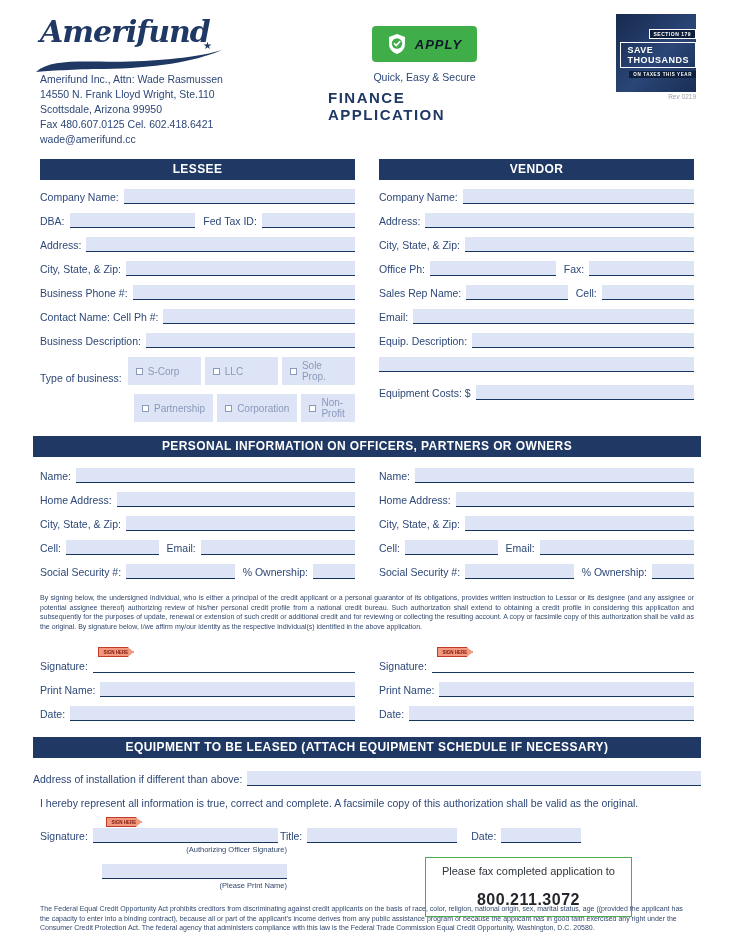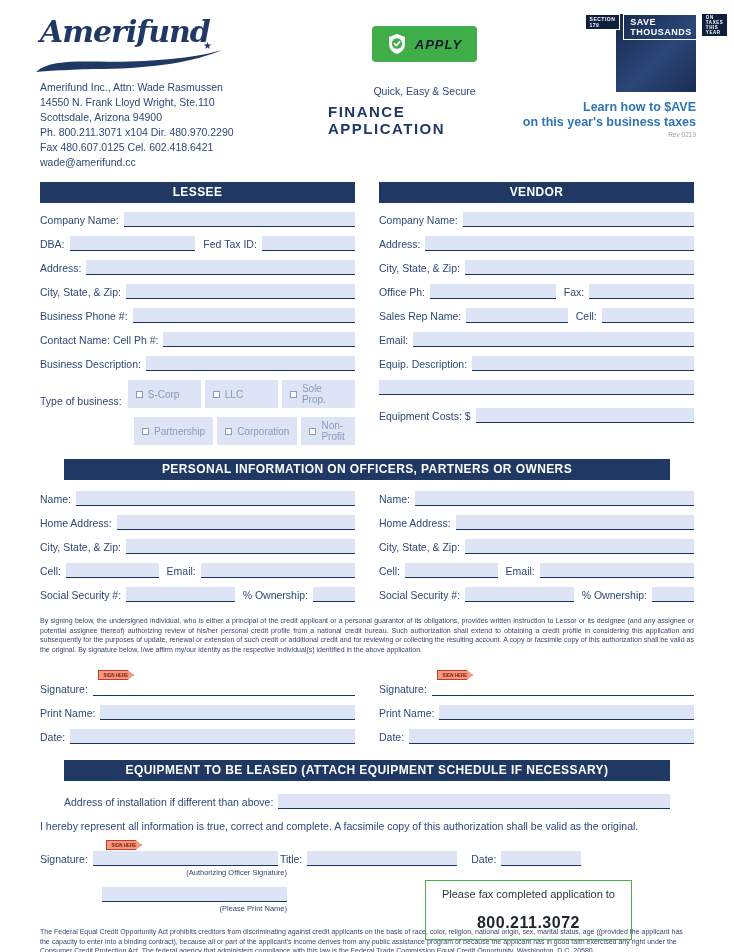"SAVE" .banner { align-items: flex-start -> flex-end; flex-direction: row -> column }
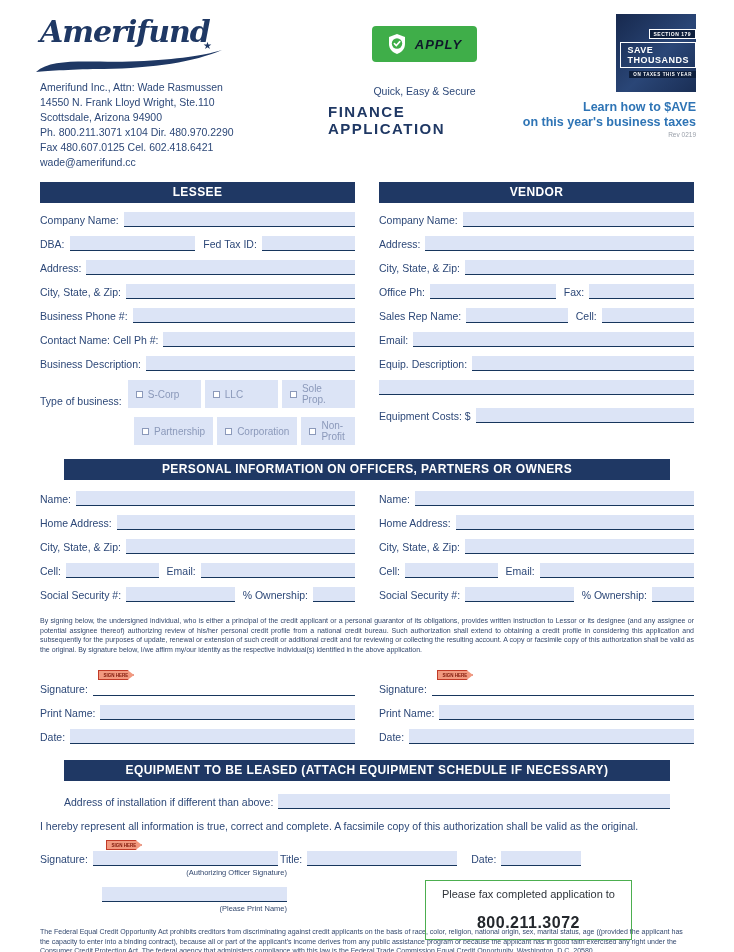"Amerifund Inc., Attn: Wade Rasmussen" .contact { margin-top: 8px -> none }
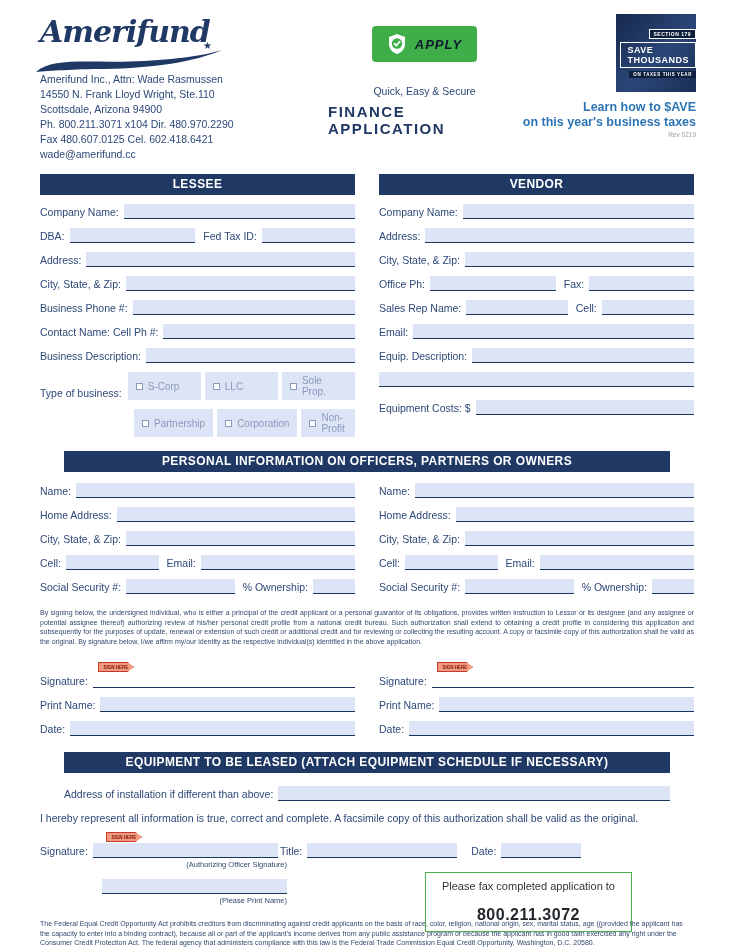"Quick, Easy & Secure" .tagline { margin-top: 23px -> 9px }
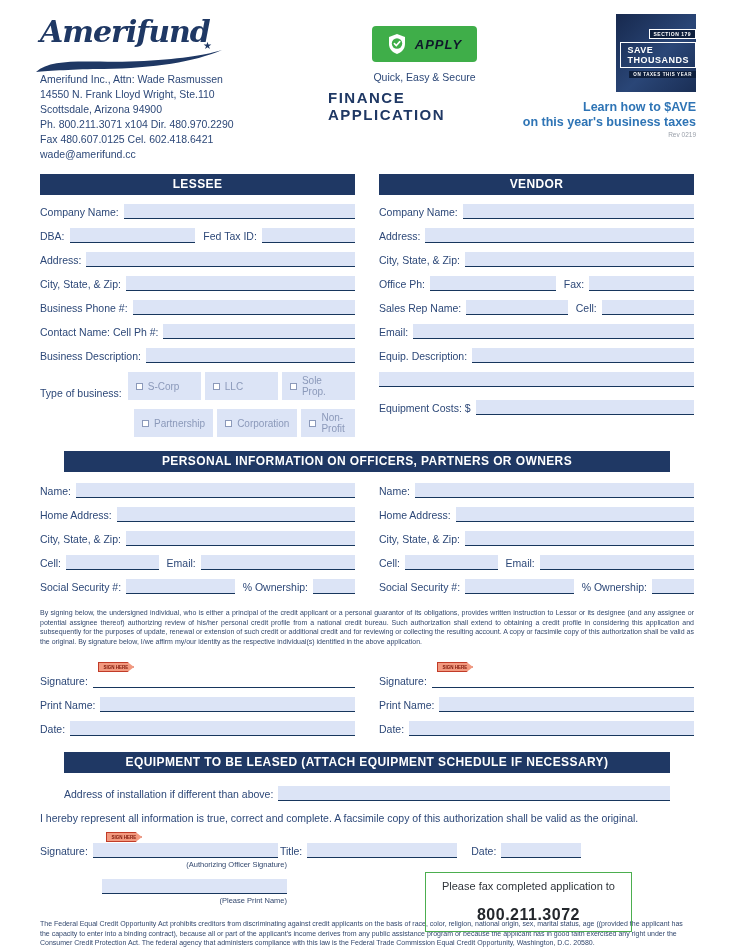"Scottsdale, Arizona 94900" div { text: 94900 -> 99950 }
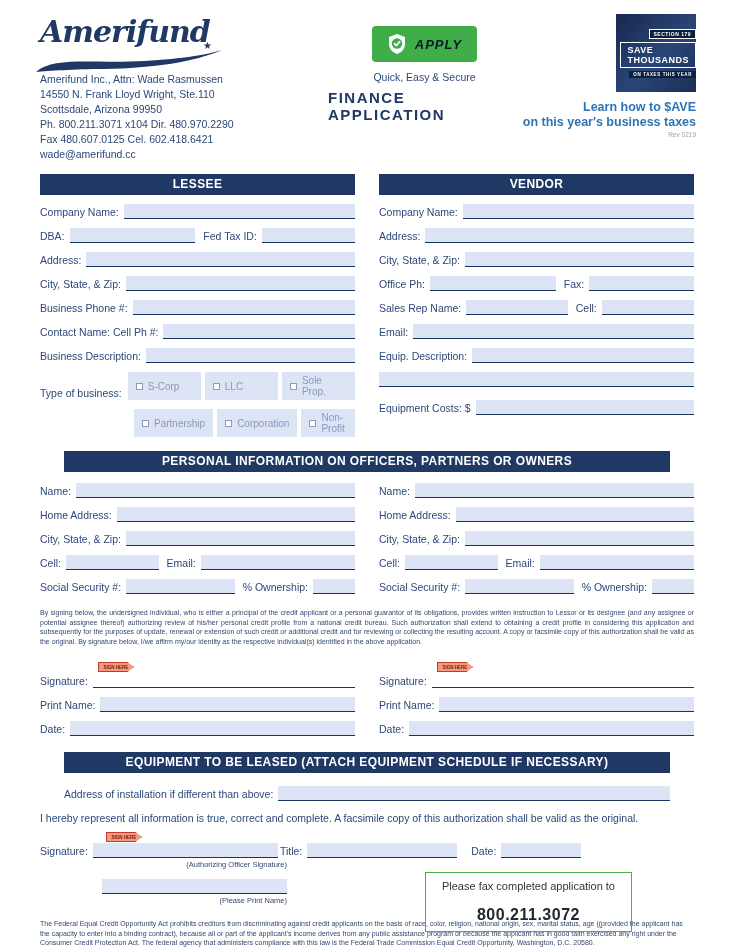"Learn how to $AVE" div.promo { html: <div> <div>Learn how to $AVE</div> <div>on this year's business taxes</div> </div> -> none }
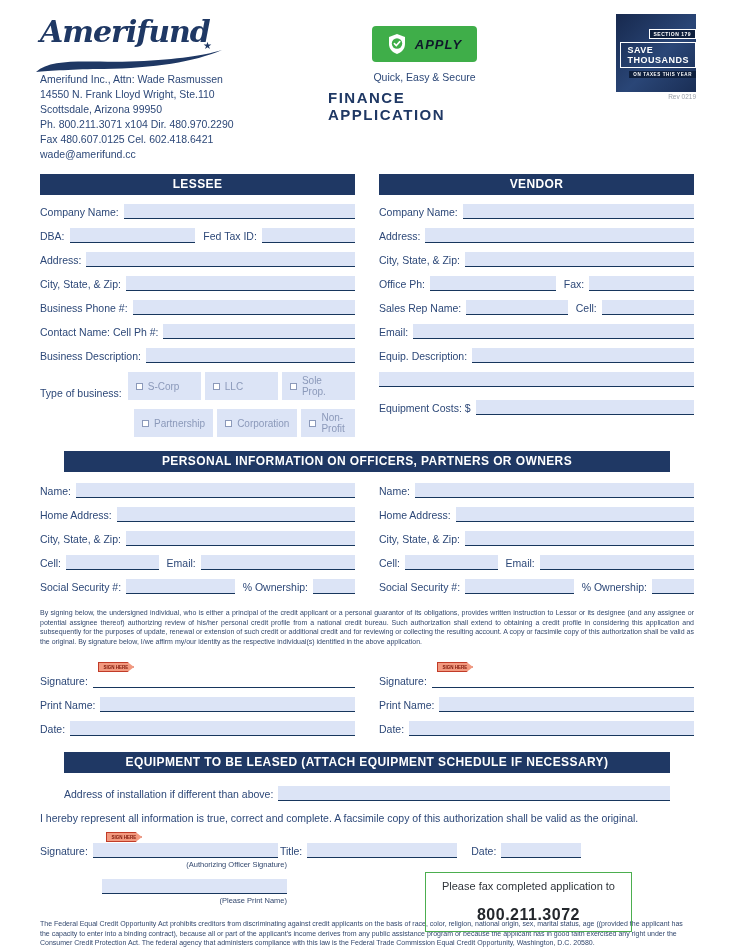"Ph. 800.211.3071 x104 Dir. 480.970.2290" div { html: <div>Ph. 800.211.3071 x104 Dir. 480.970.2290</div> -> none }
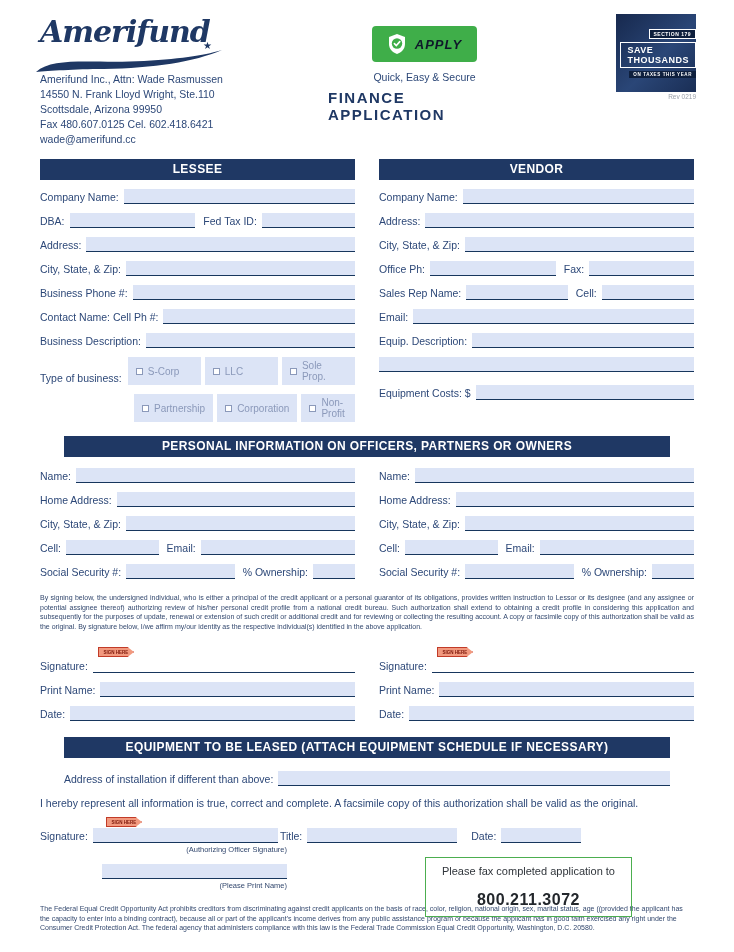"PERSONAL INFORMATION ON OFFICERS," .full { padding: 0 64px -> 0 33px }
